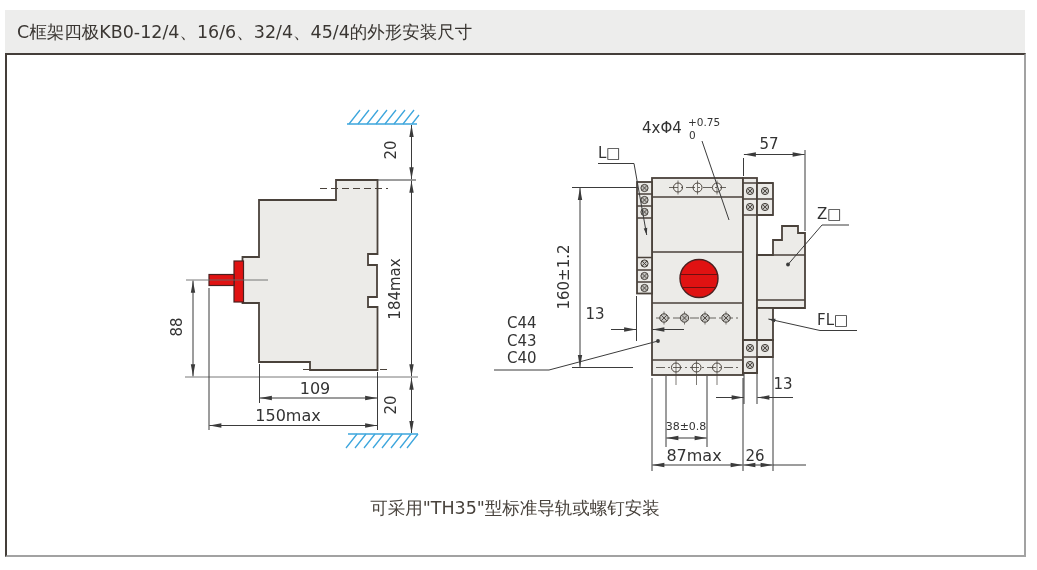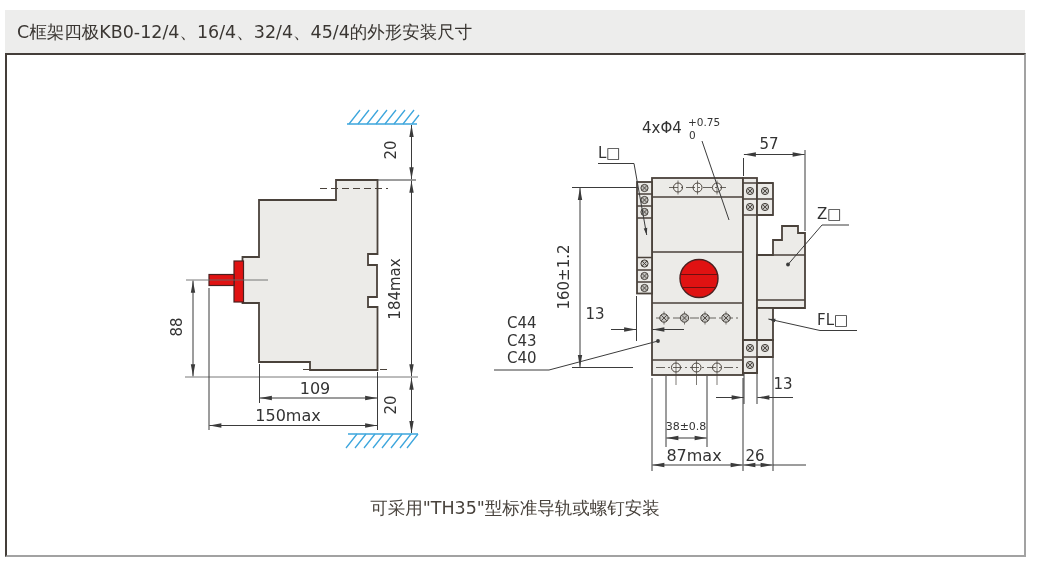"C框架四极KB0-12/4、16/4、32/4、45/4的外形安装尺寸" span { text: 16/4 -> 16/6 }
